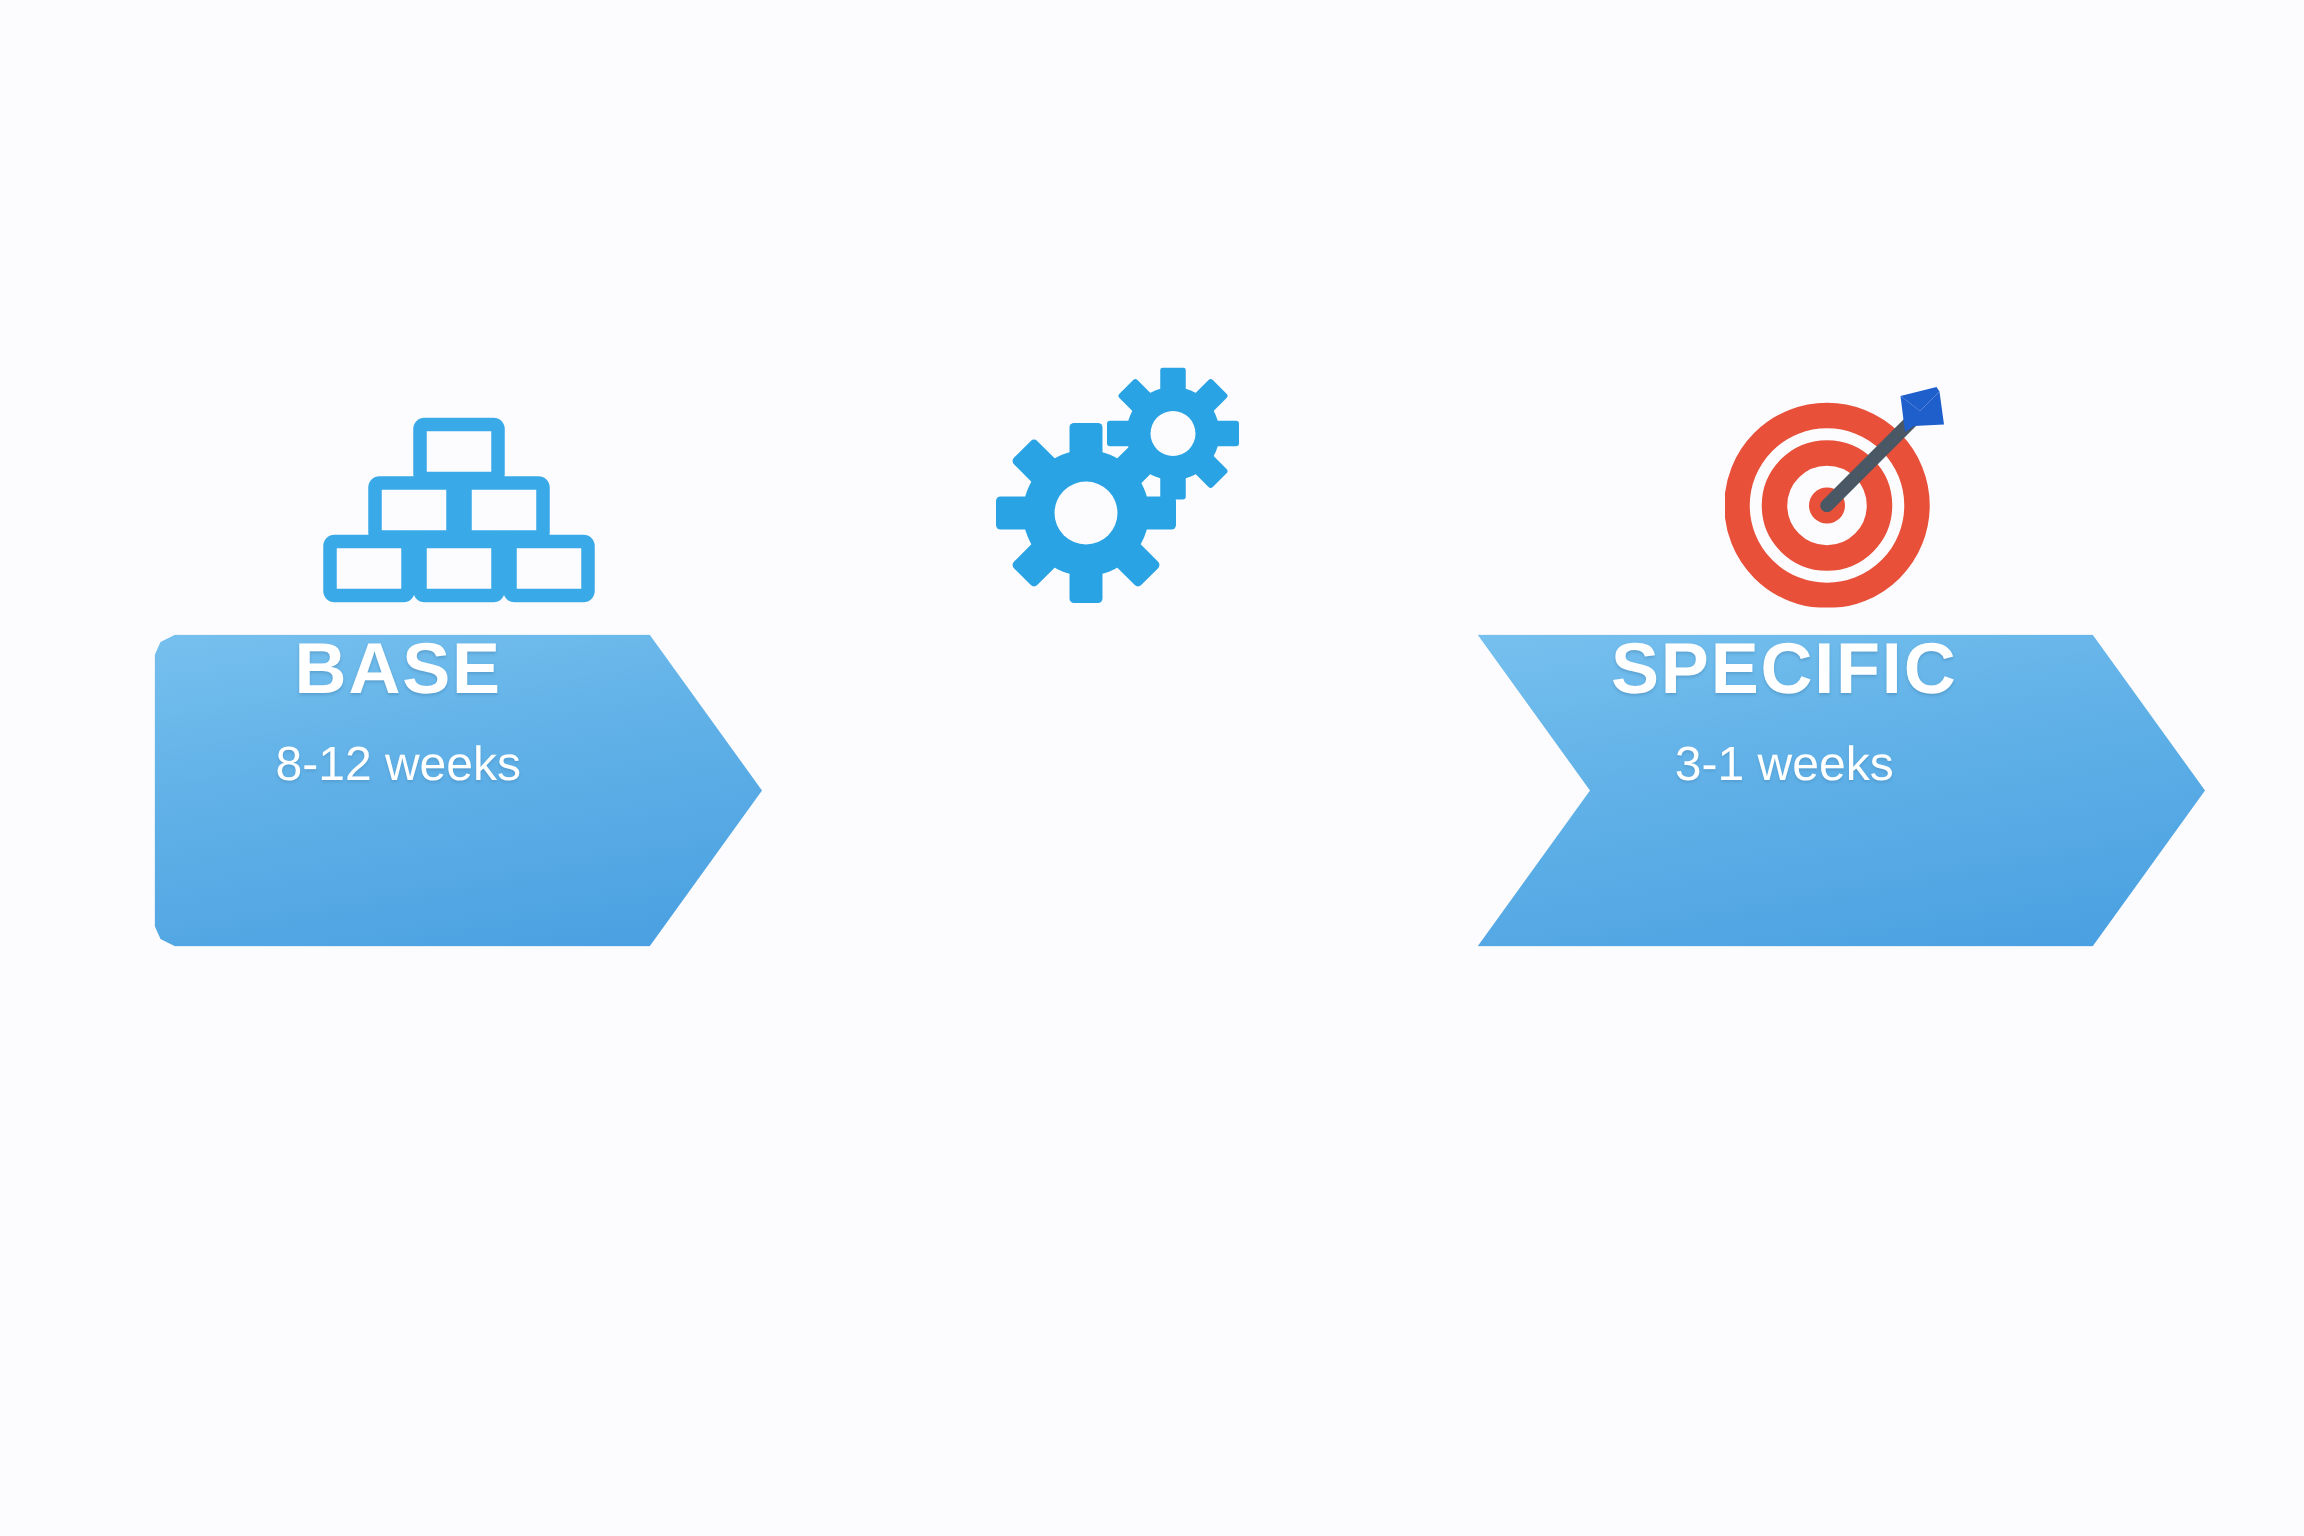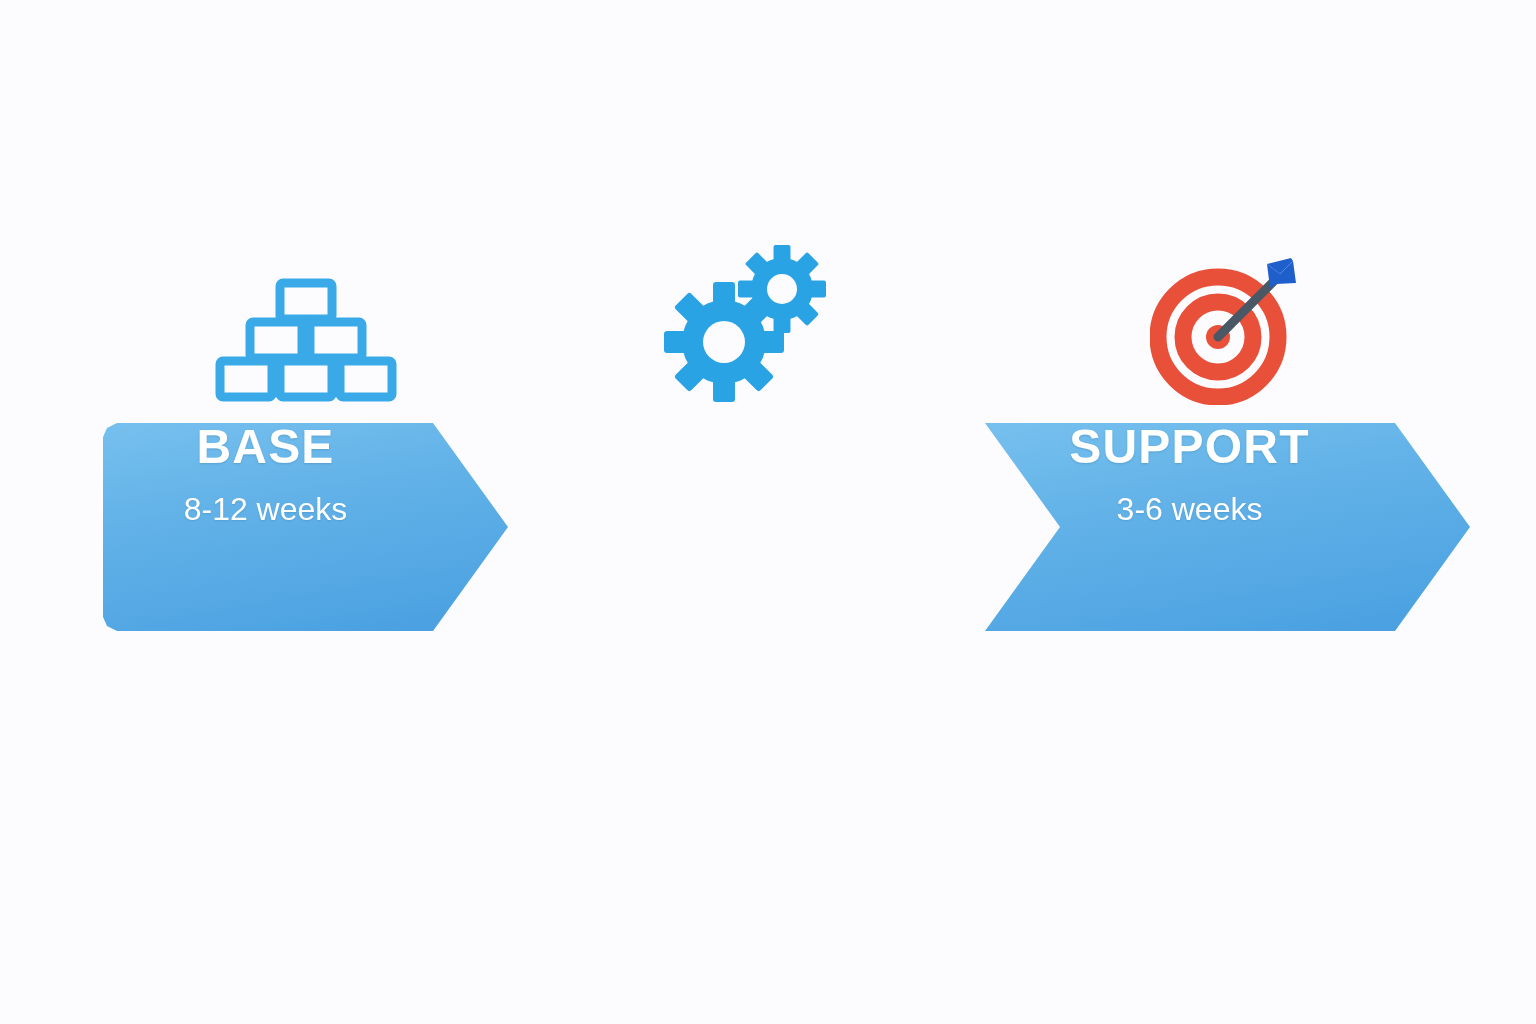"SUPPORT" div.stage-title { text: SUPPORT -> SPECIFIC }
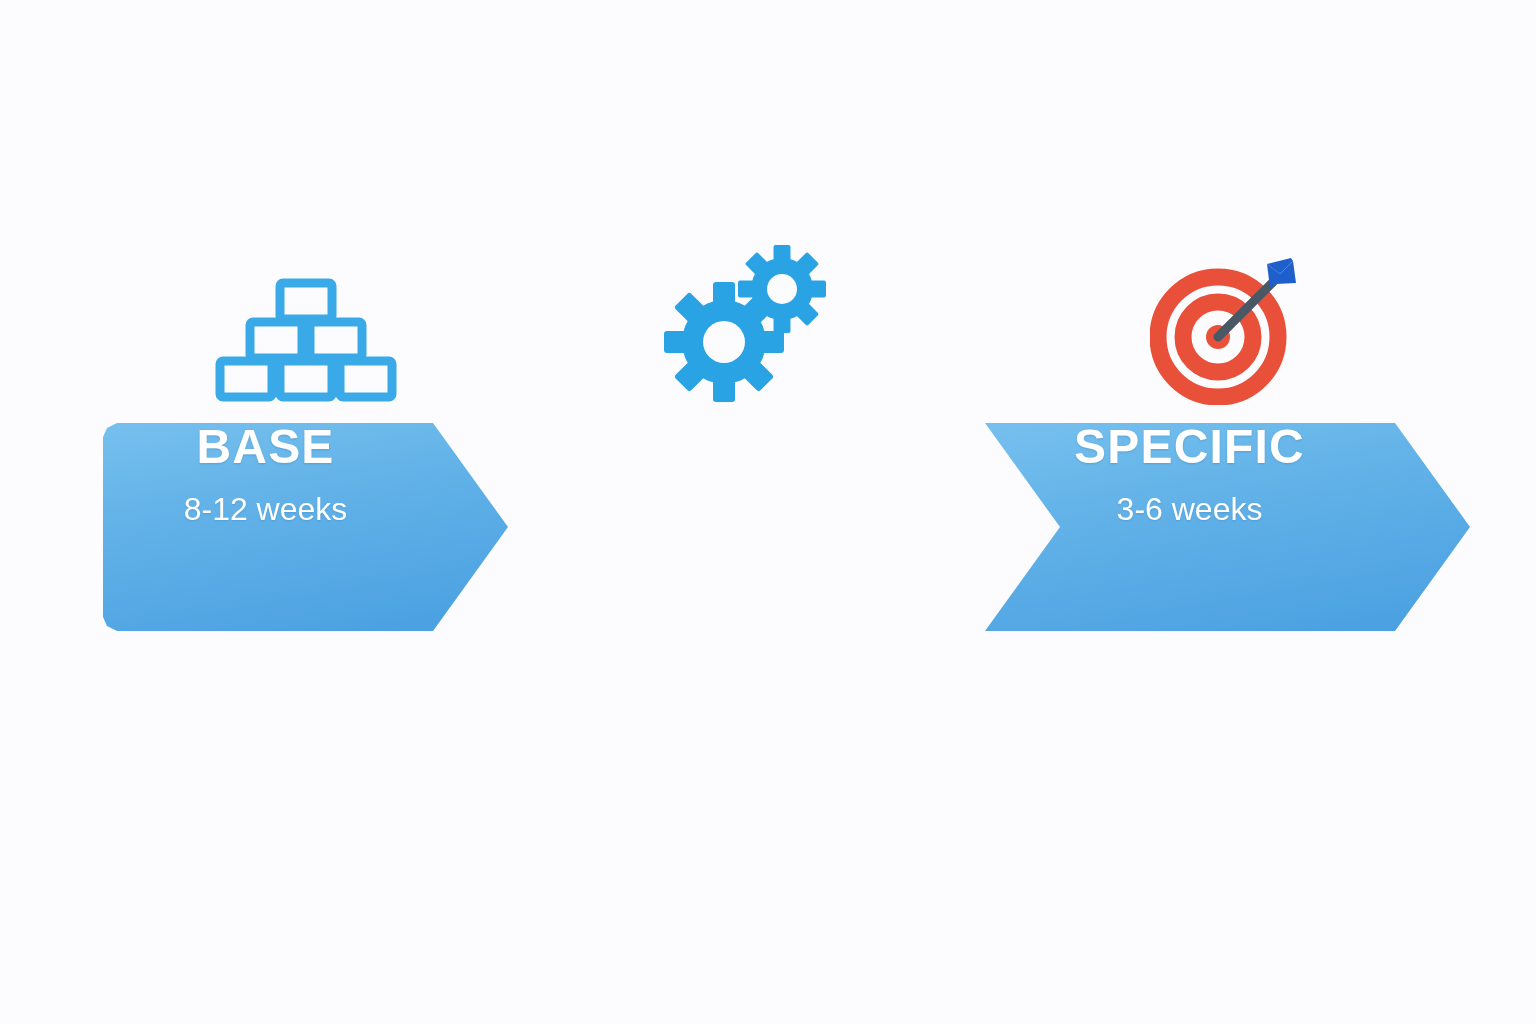"3-6 weeks" div.stage-duration { text: 3-6 -> 3-1 }
